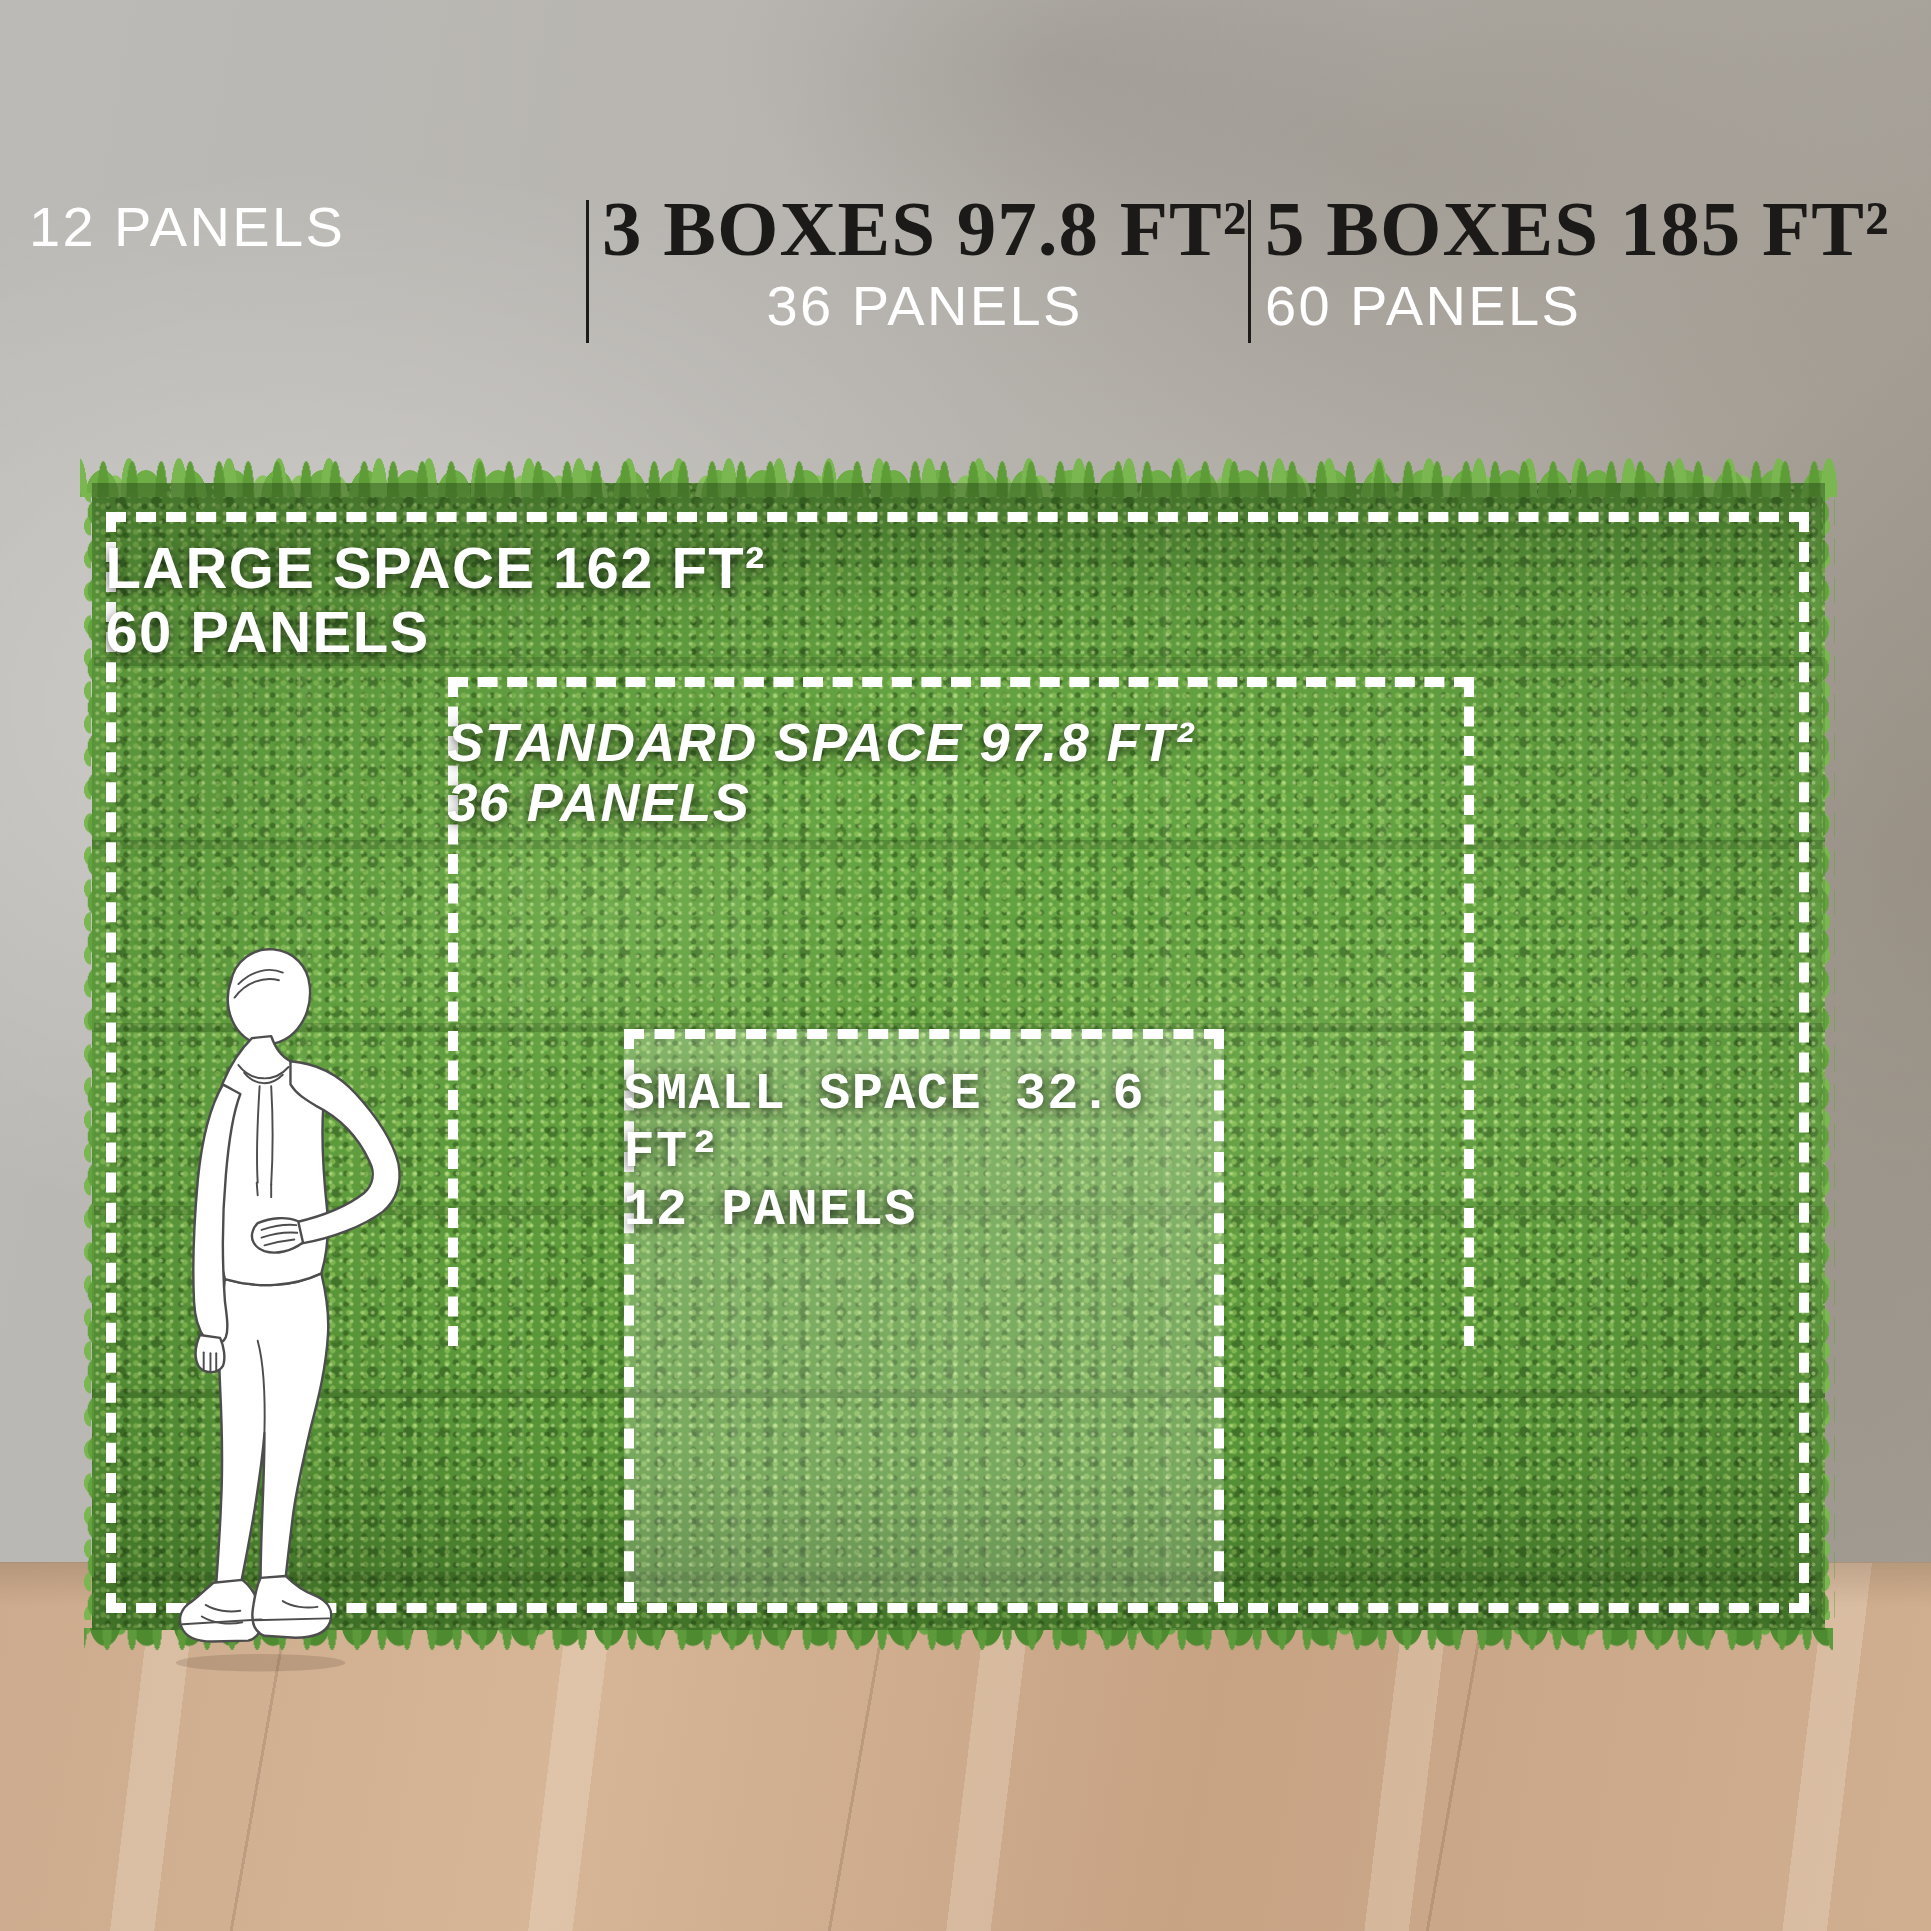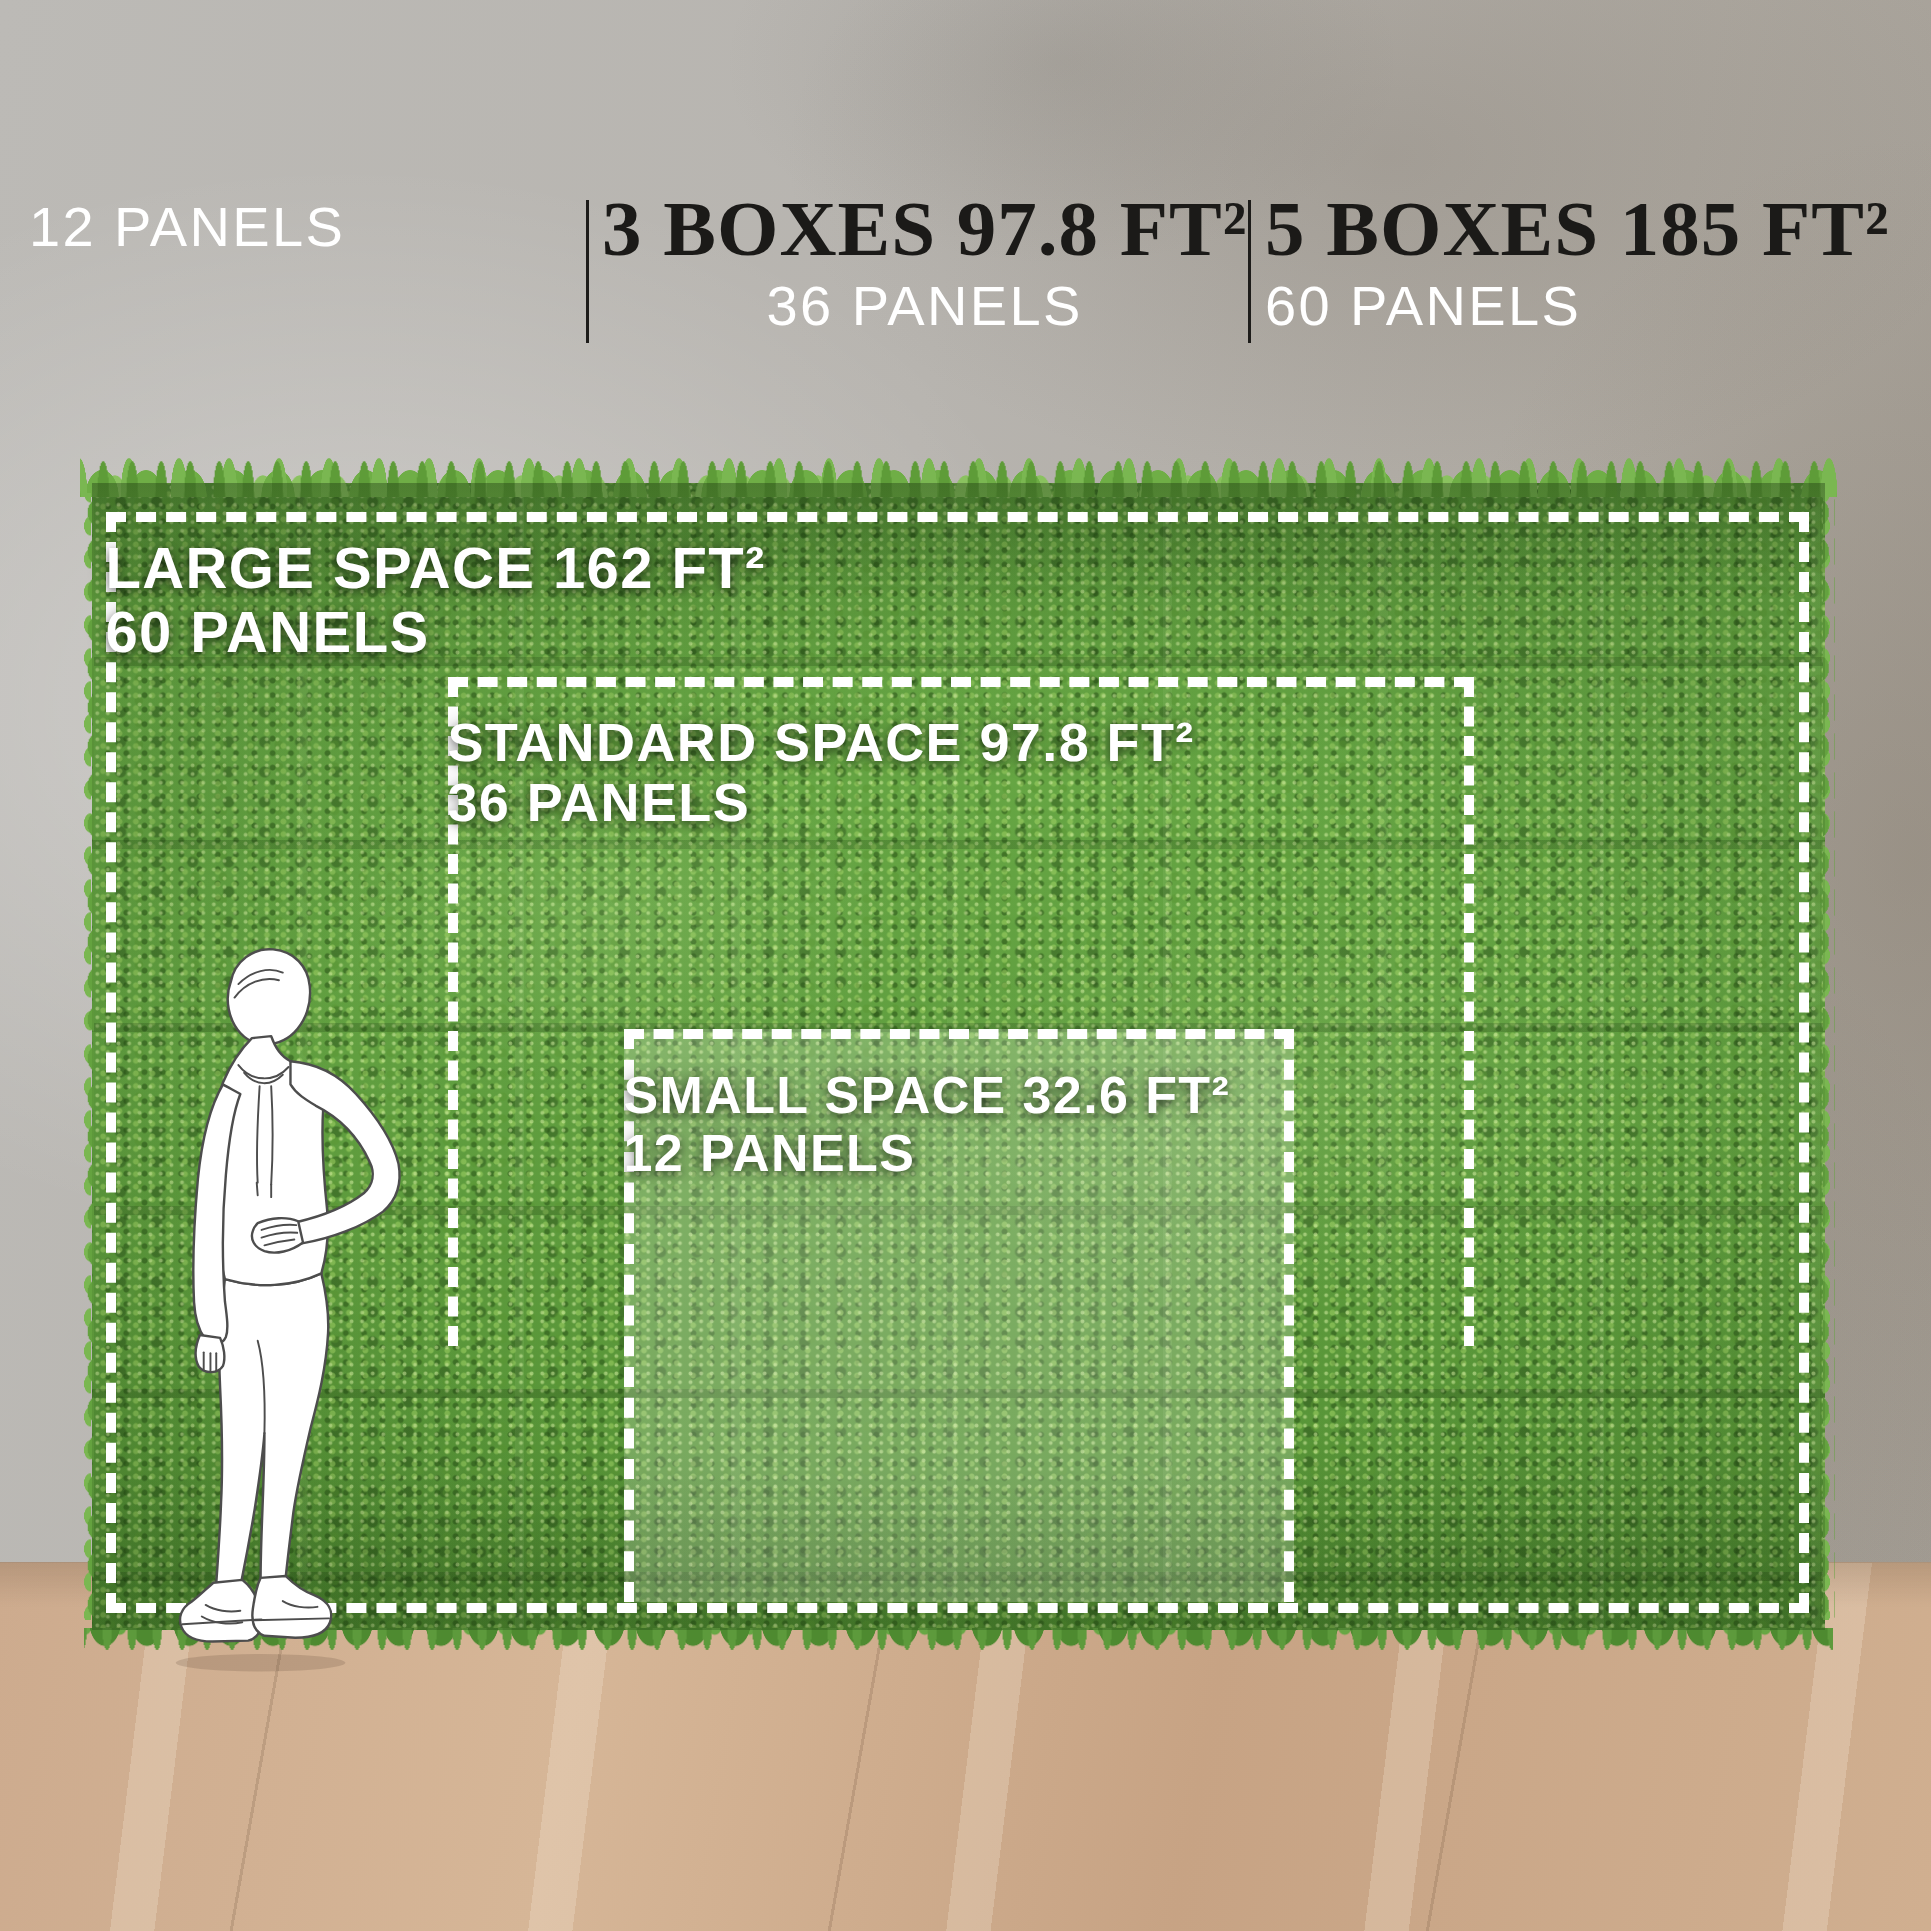"STANDARD SPACE 97.8 FT²" .zone-standard { font-style: none -> italic }
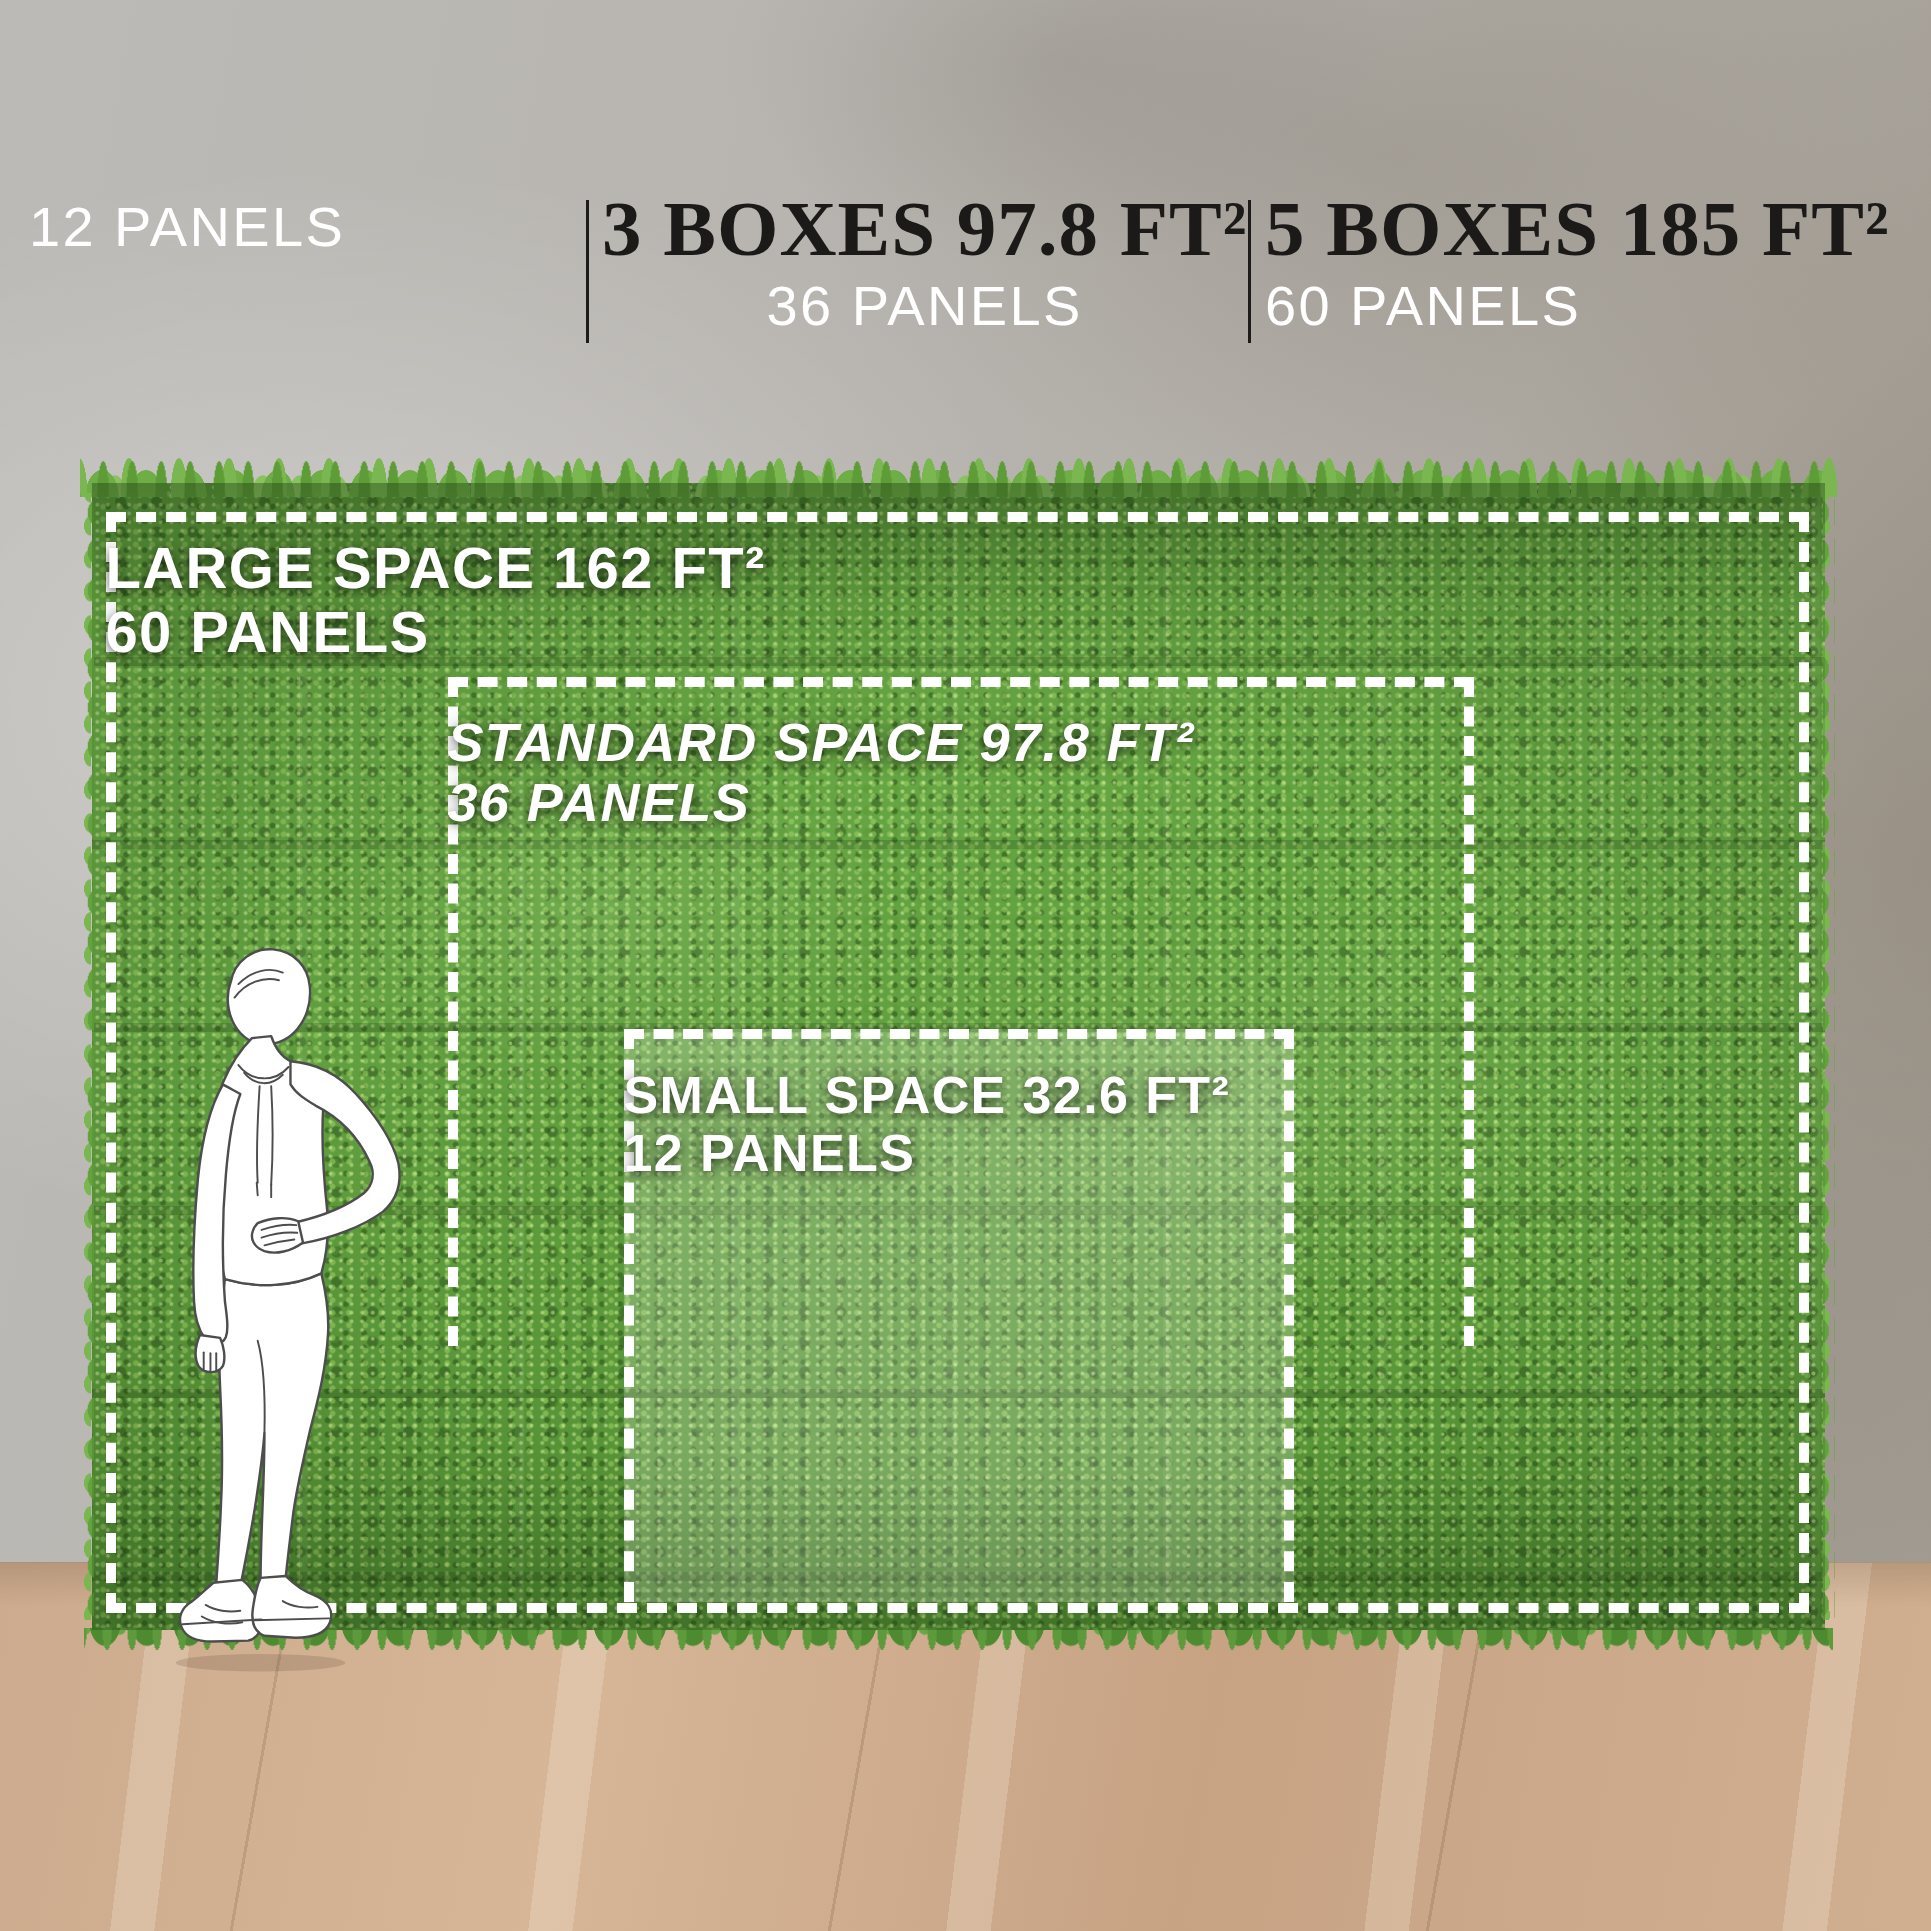"SMALL SPACE 32.6 FT²" .zone-small { font-family: none -> Liberation Mono, monospace; width: 670px -> 600px }
